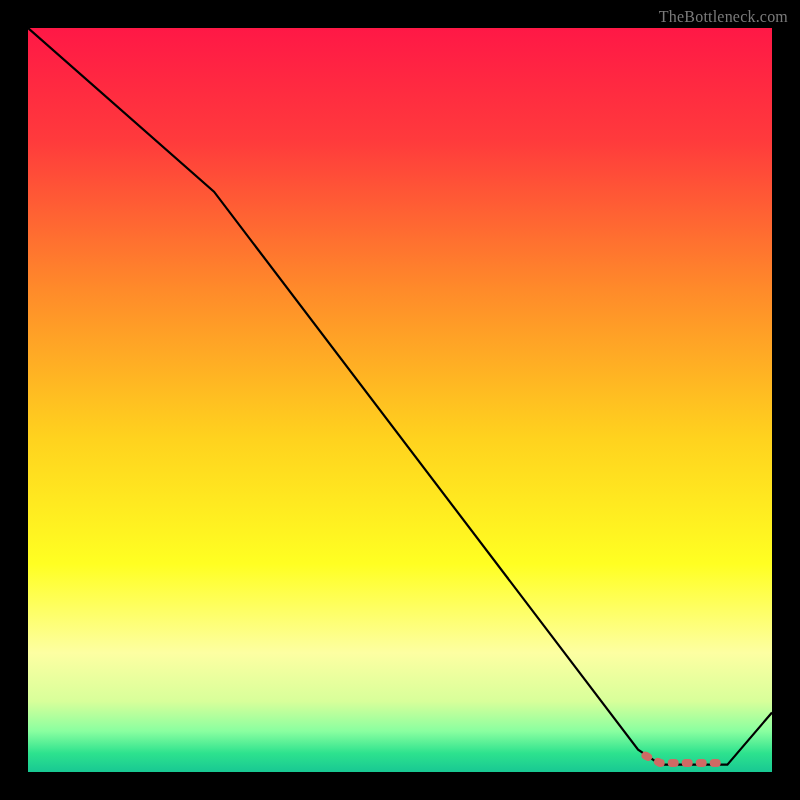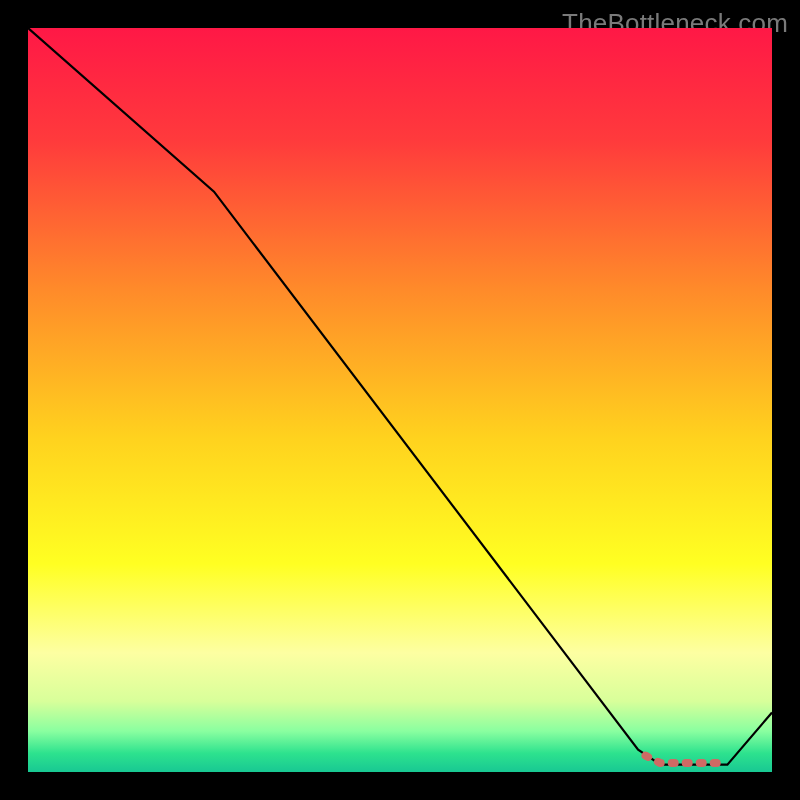"TheBottleneck.com" .watermark { font-family: Liberation Sans, sans-serif -> Liberation Serif, serif; font-size: 26px -> 16px }
